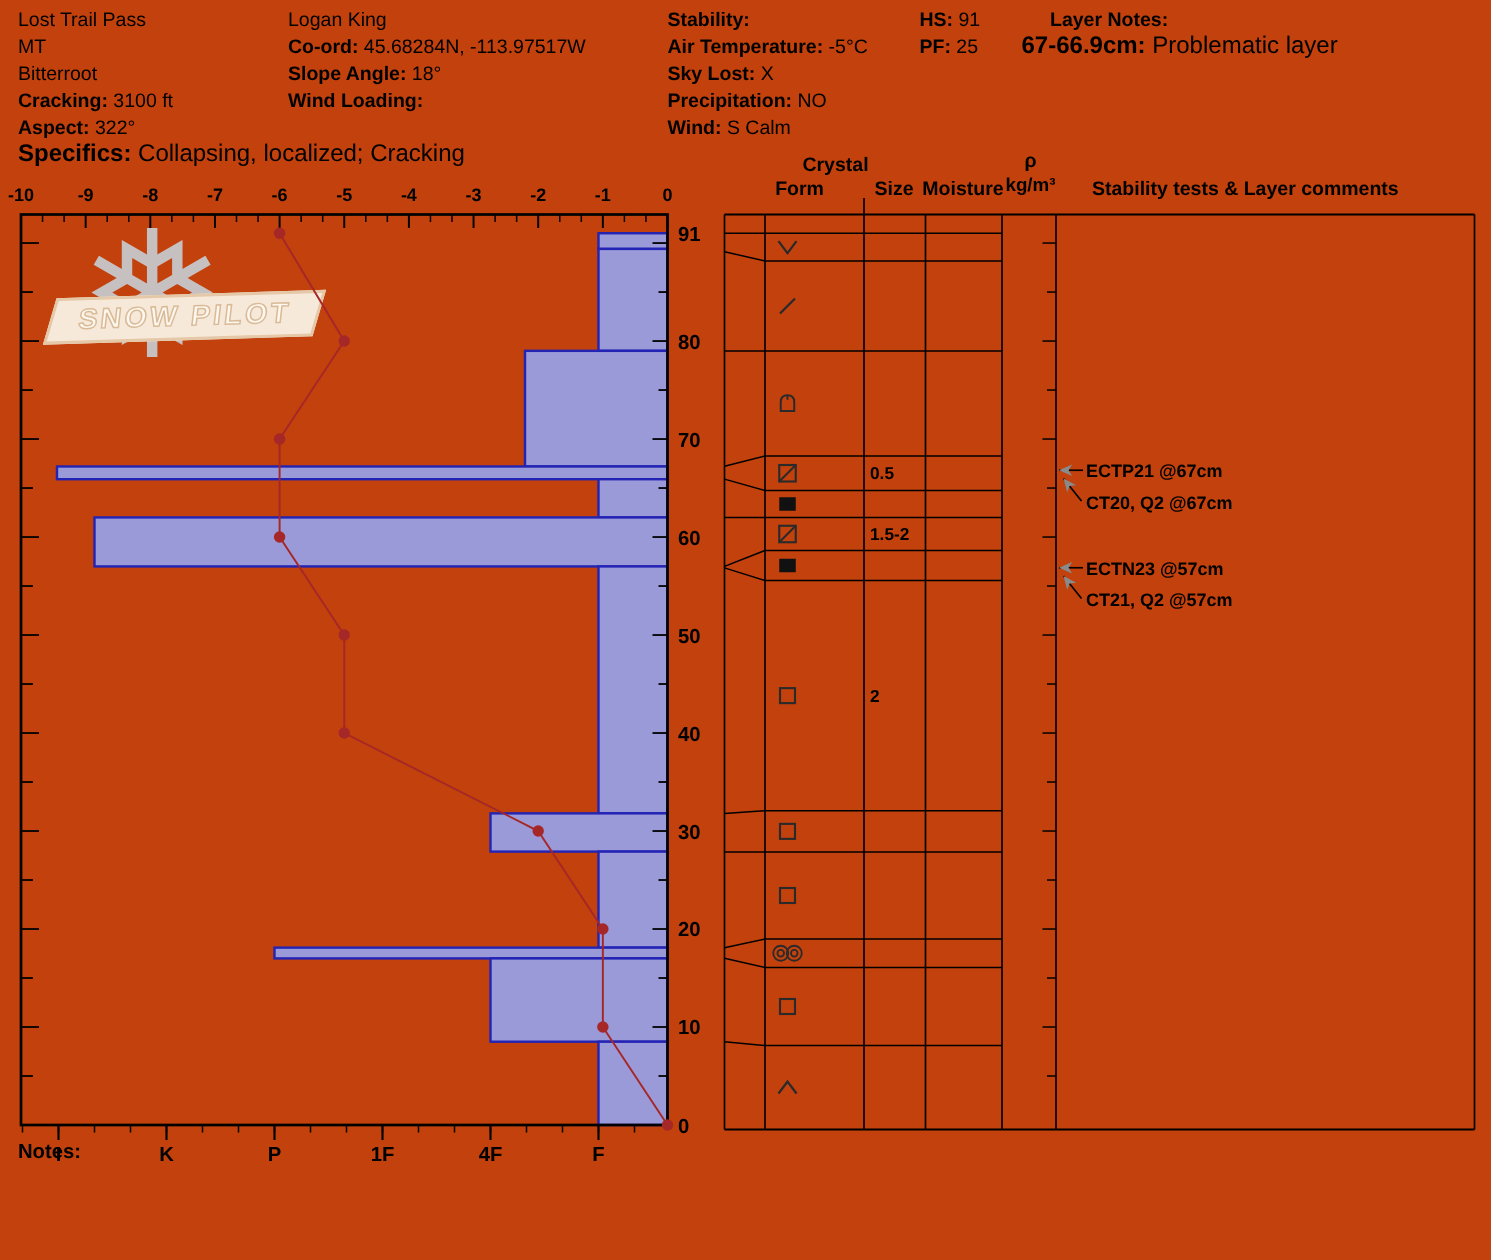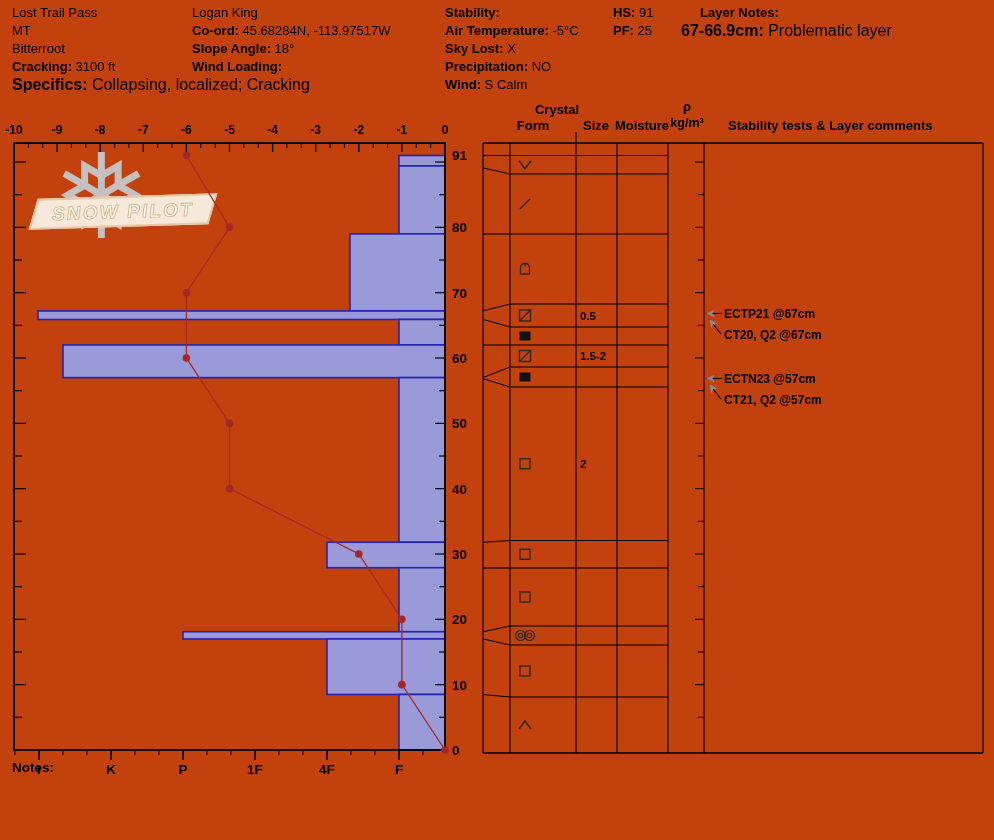"Aspect: 322°" div.hline { html: none -> <div><span>Aspect: </span><span>322°</span></div> }
